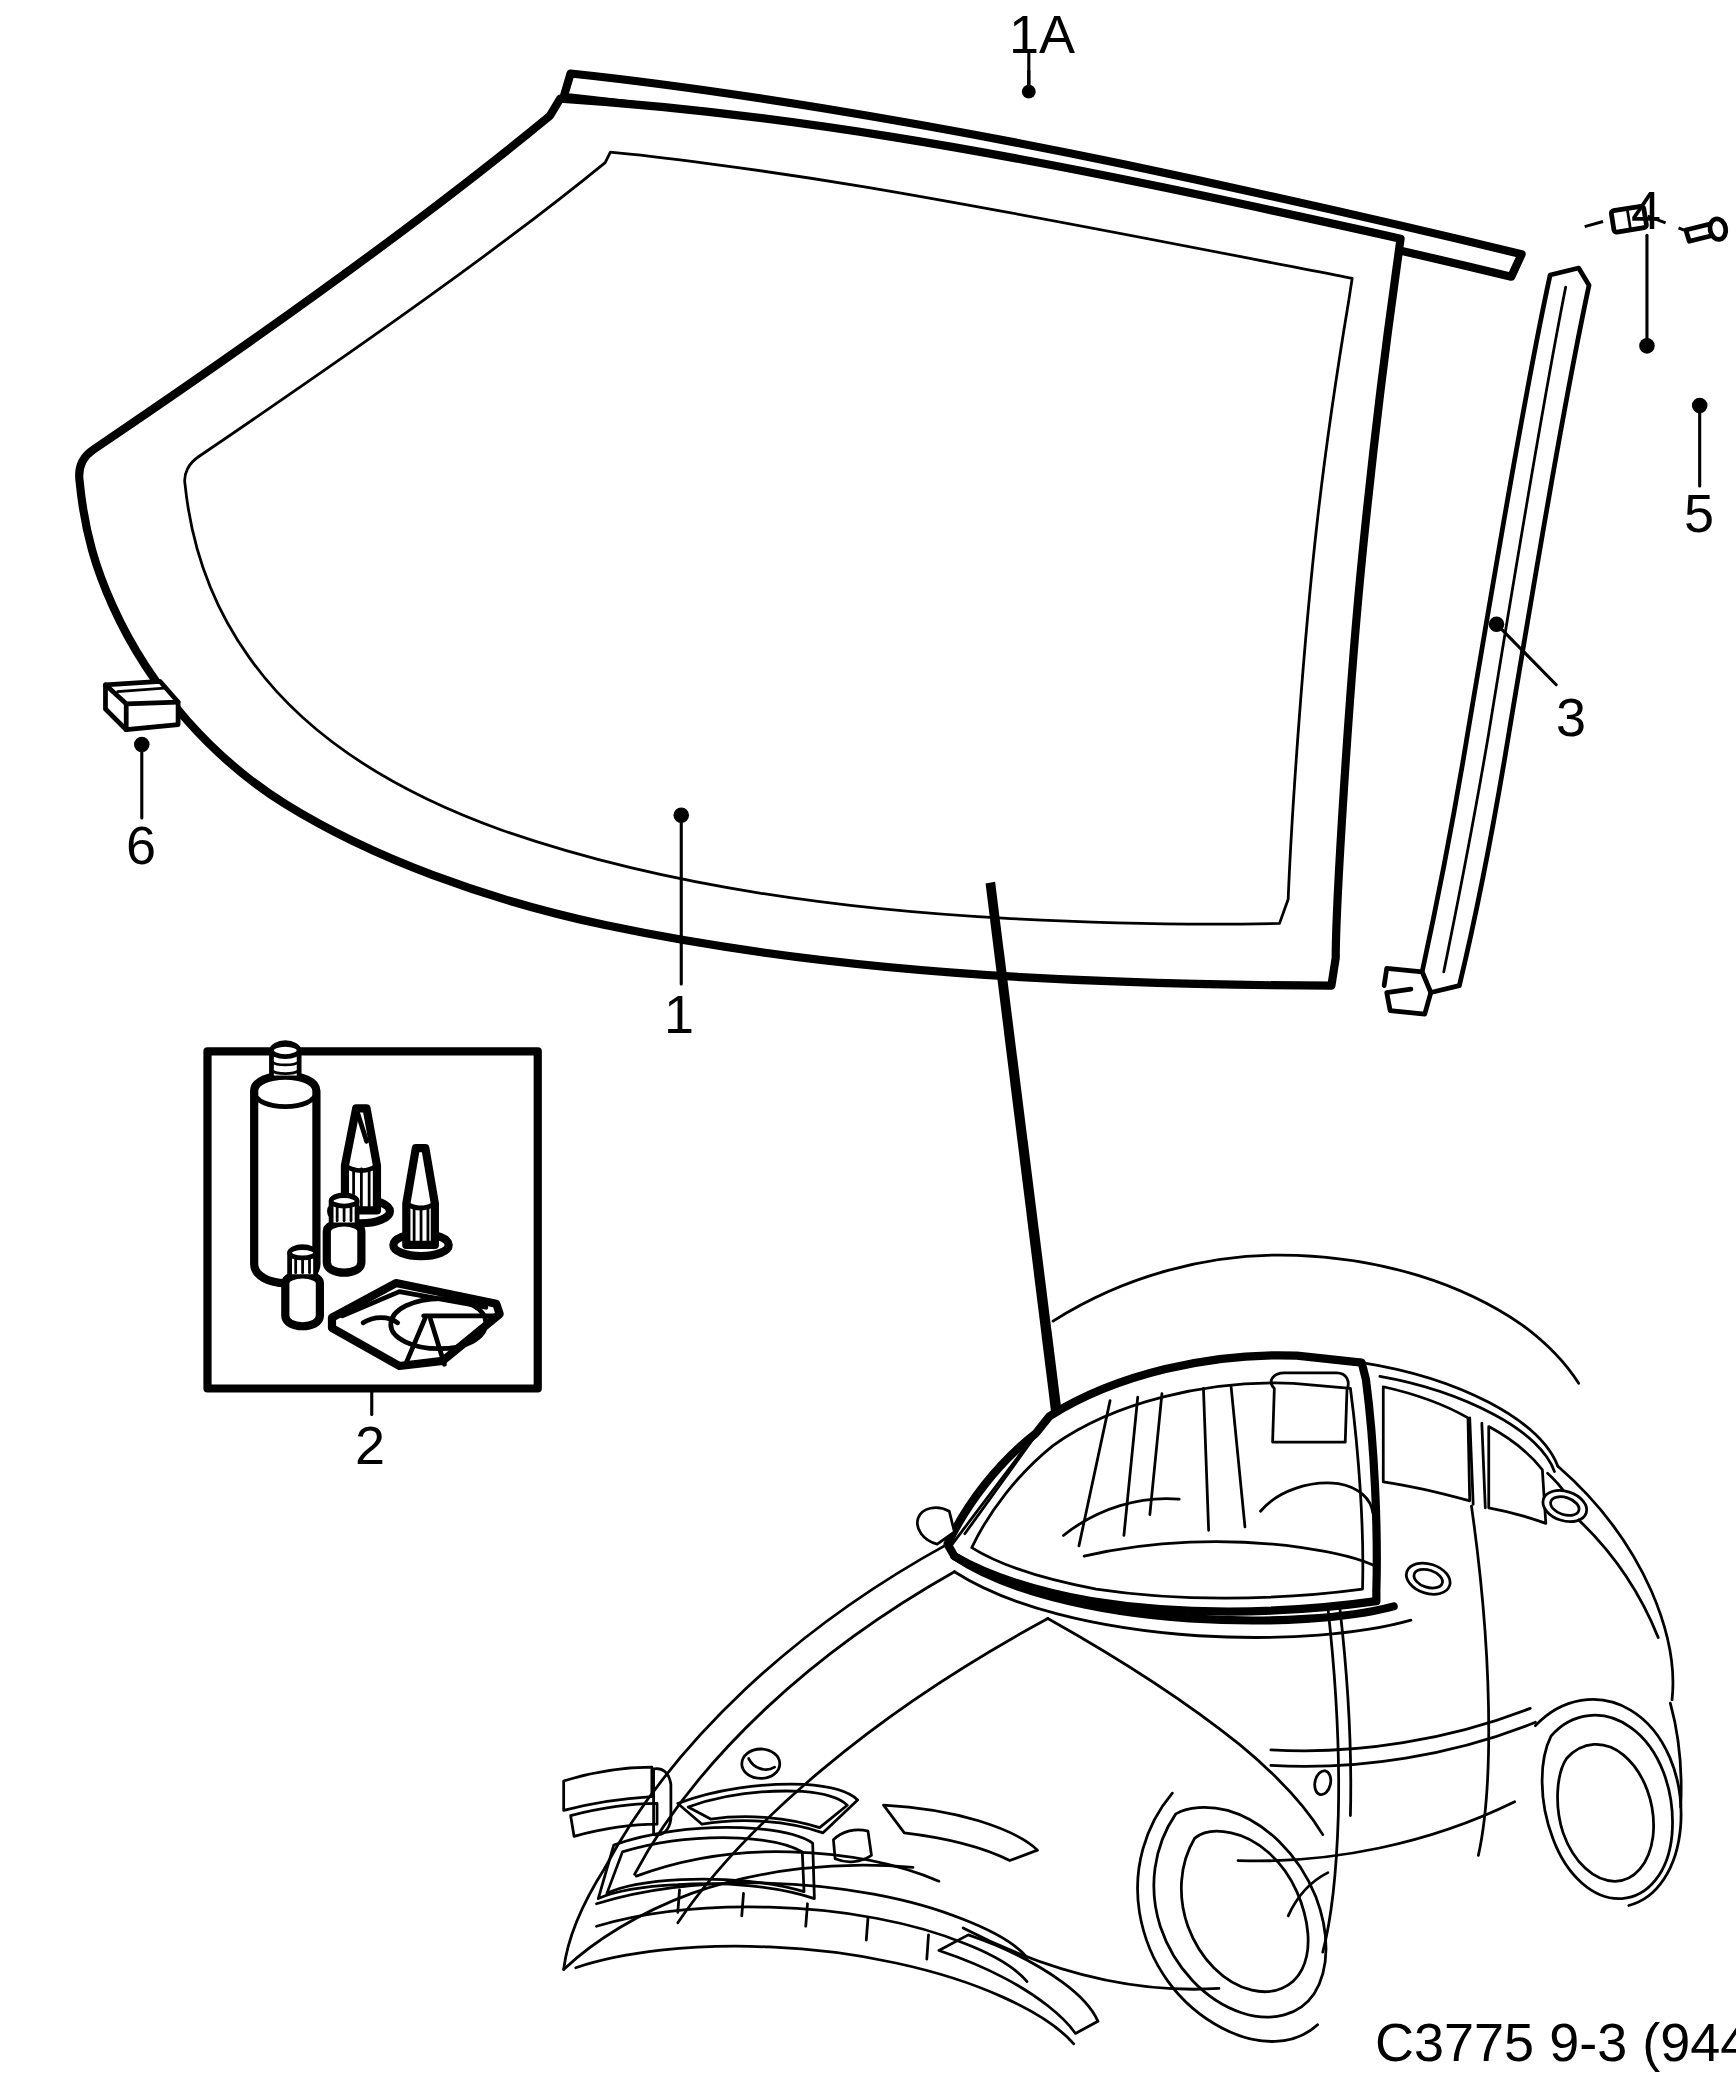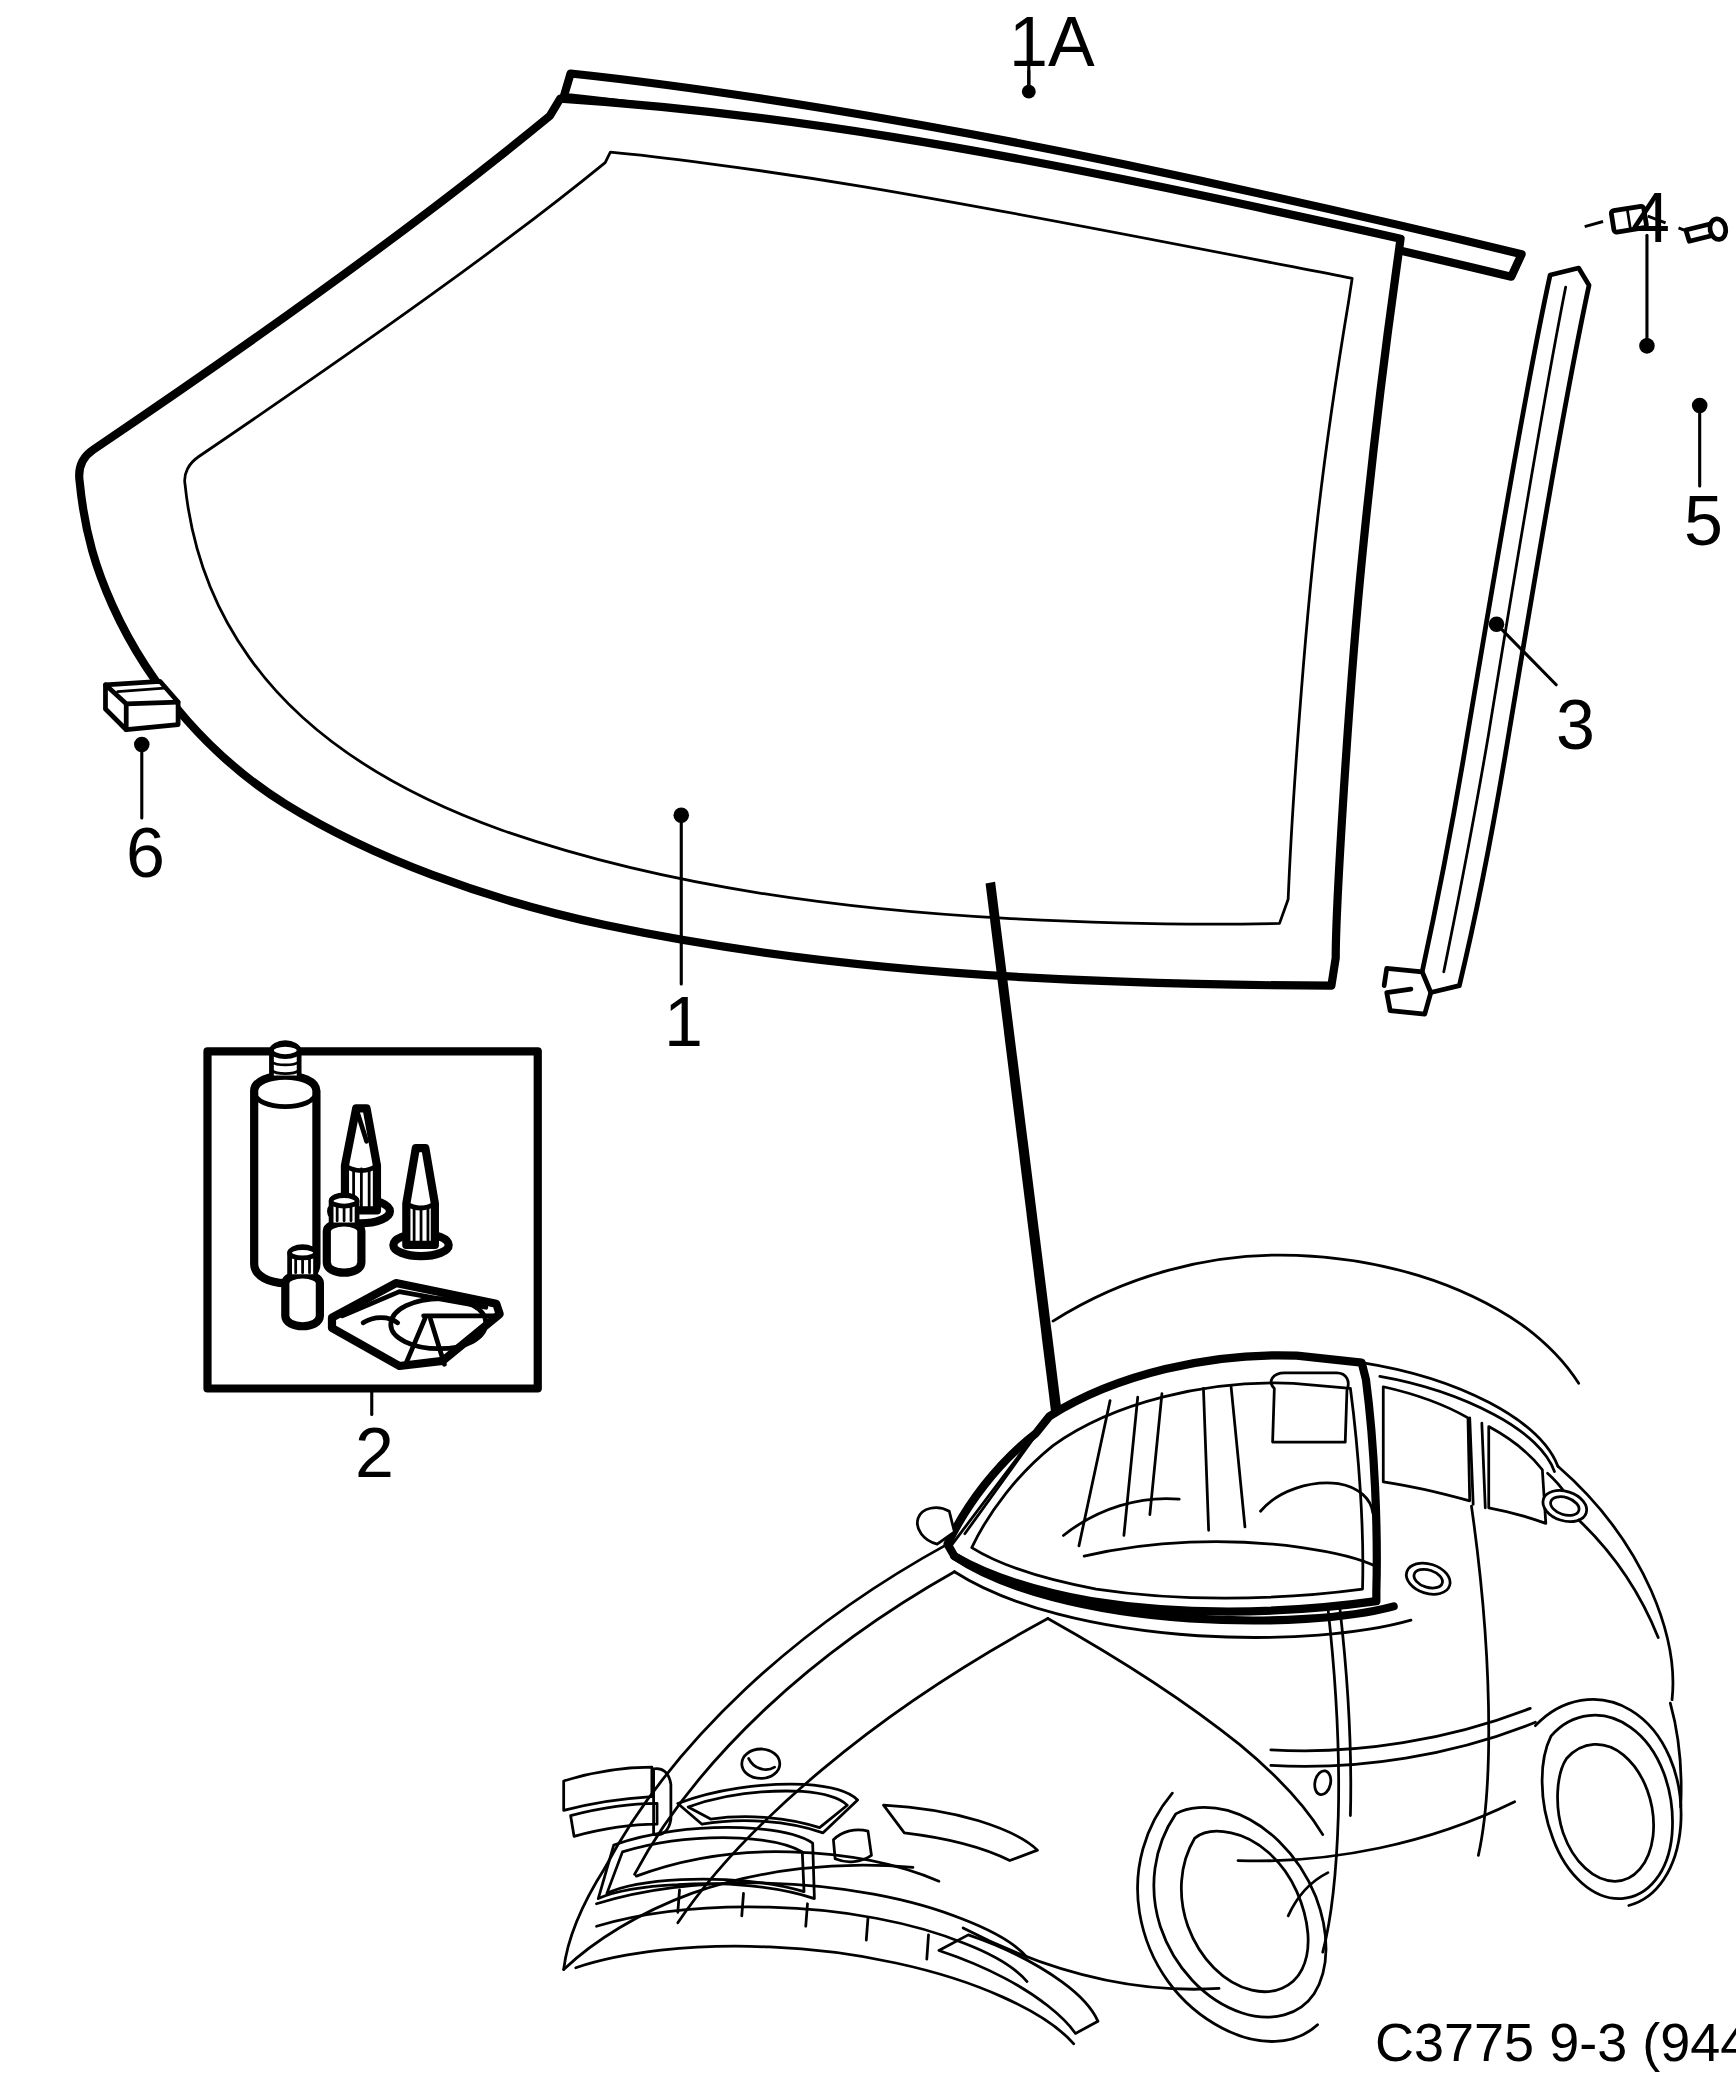"1A" .callout-label { font-size: 70px -> 54px }
